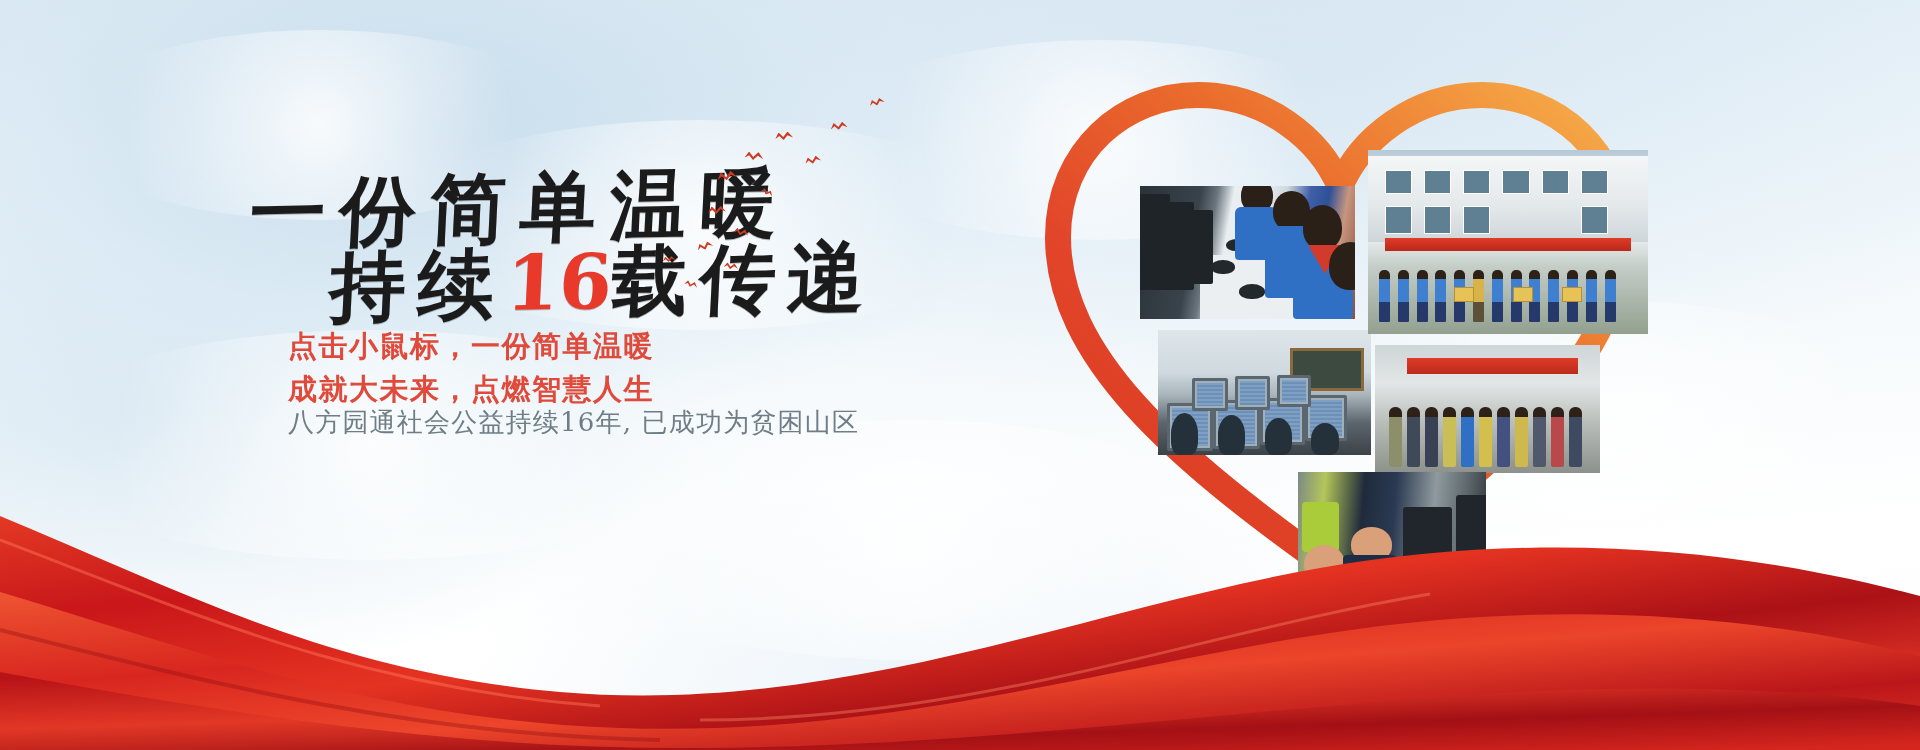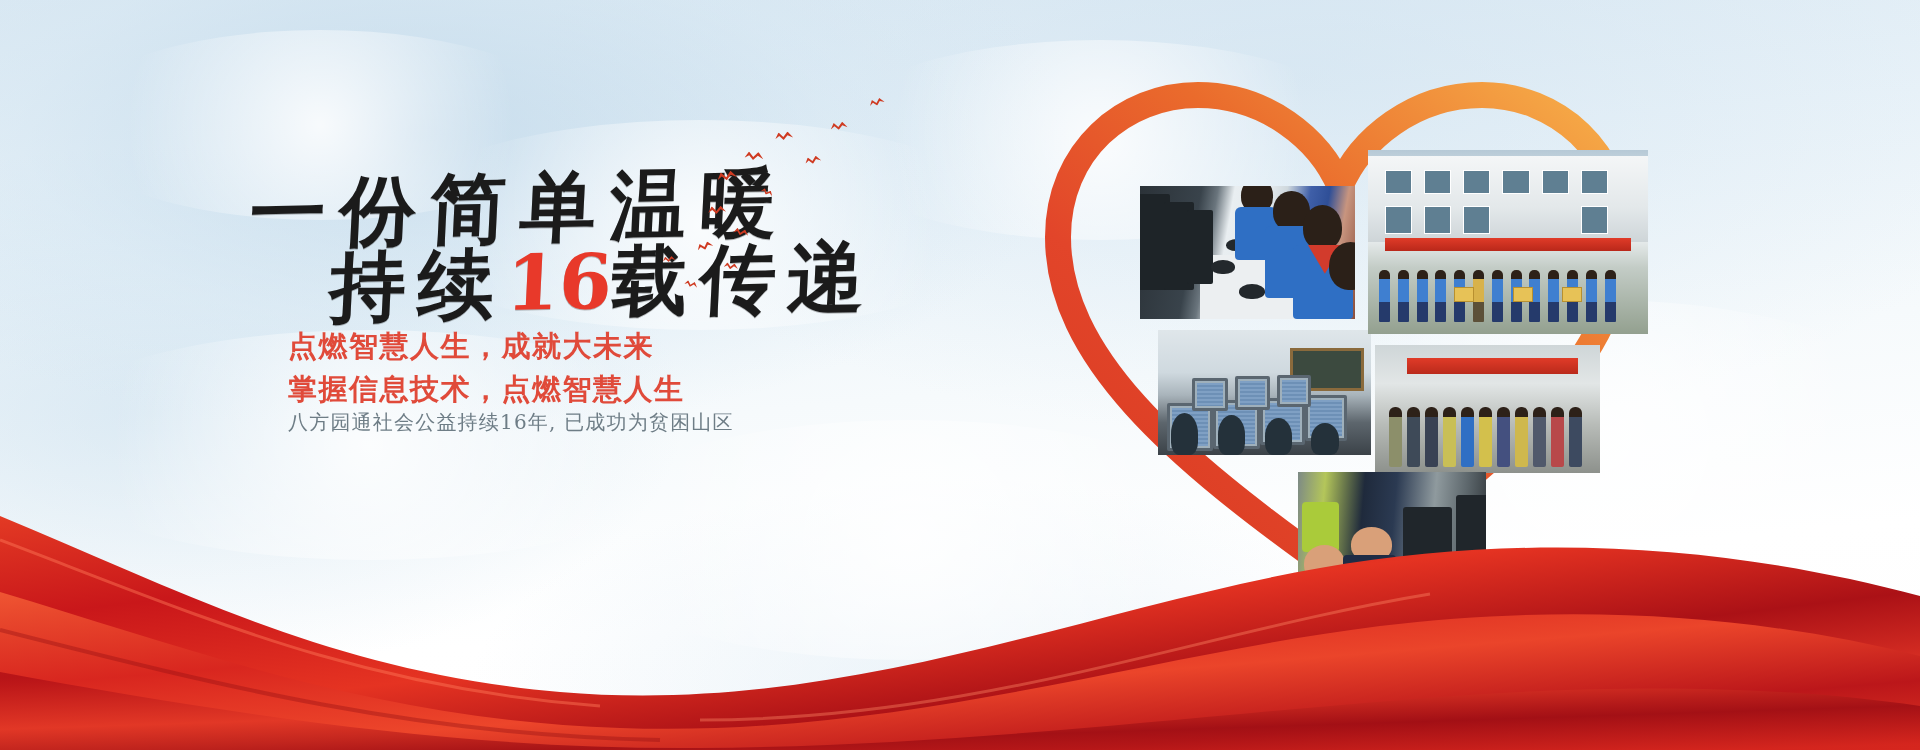"点燃智慧人生，成就大未来" div { text: 燃智慧人生，成就大未来 -> 击小鼠标，一份简单温暖 }
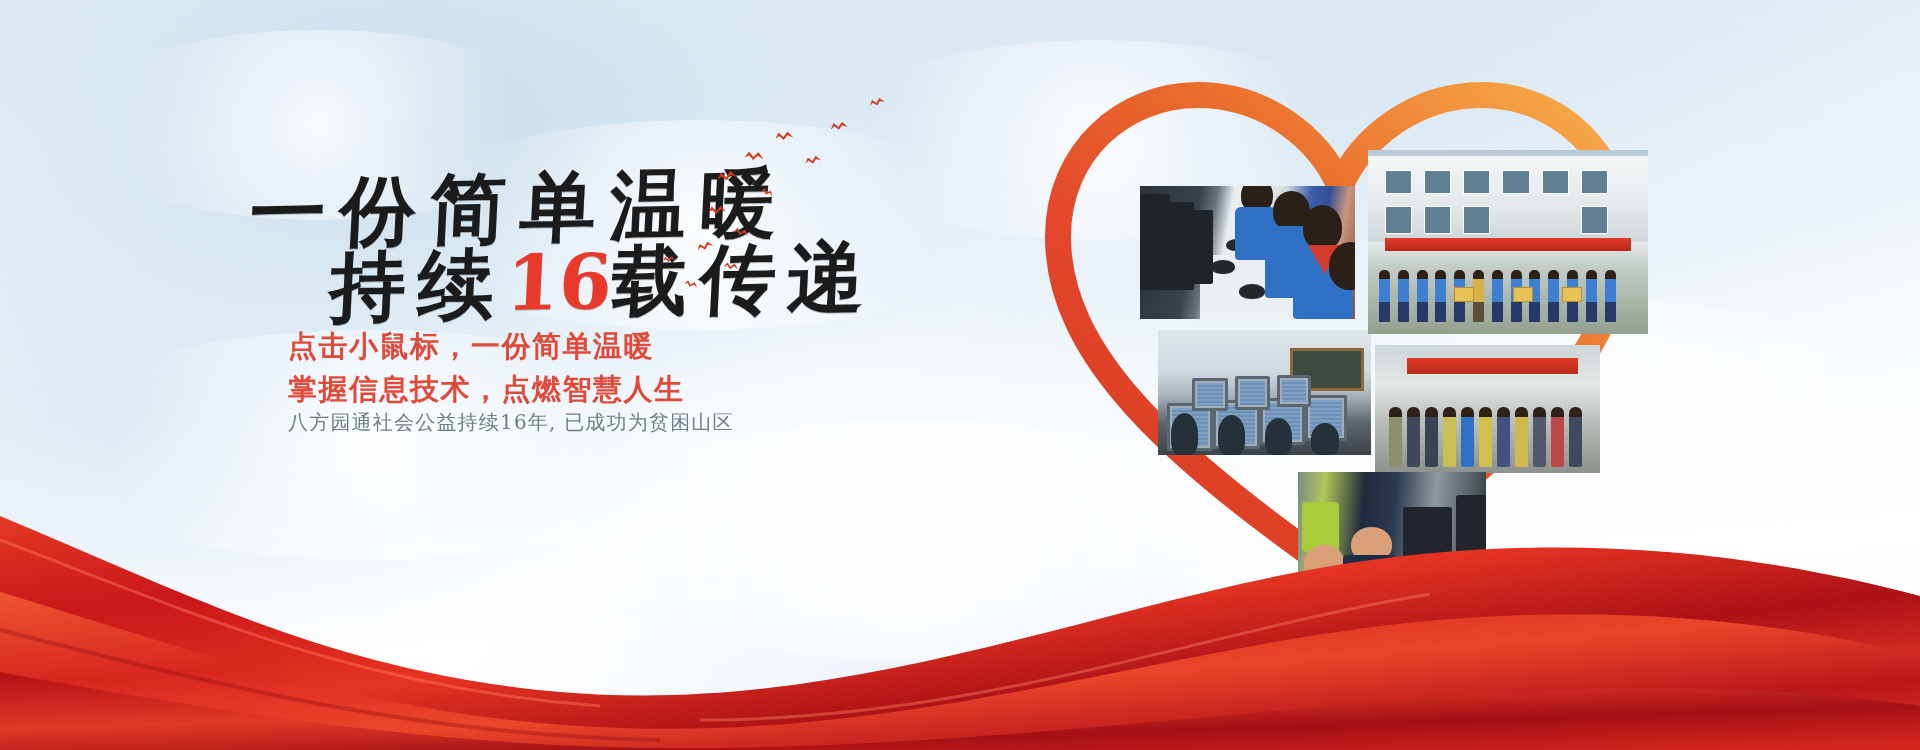"掌握信息技术，点燃智慧人生" div { text: 掌握信息技术 -> 成就大未来 }
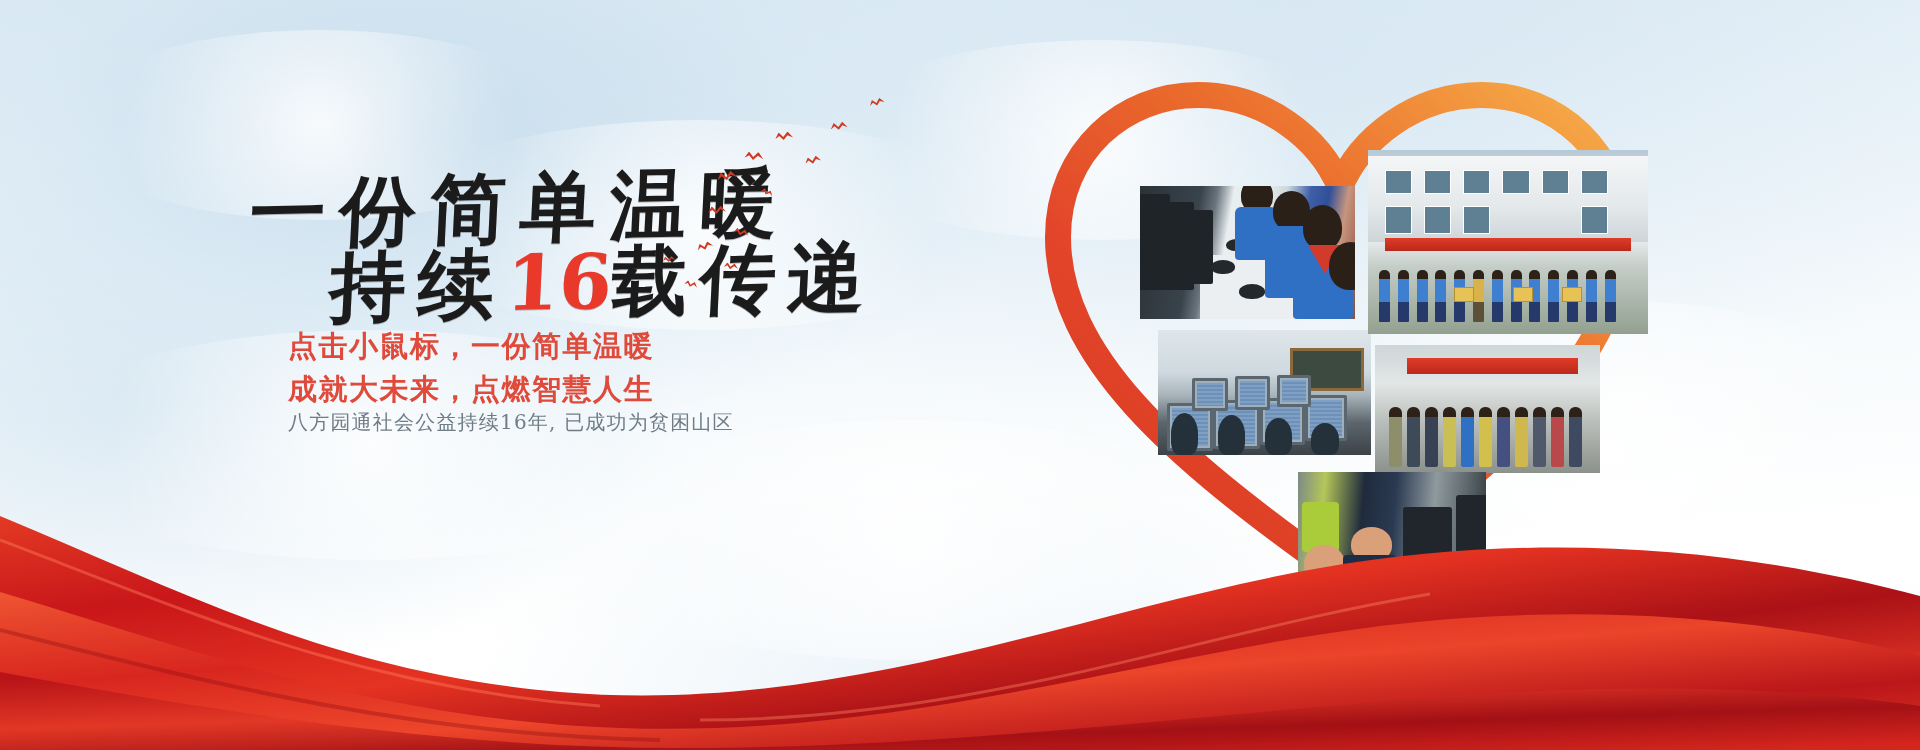"八方园通社会公益持续16年, 已成功为贫困山区" .desc { font-size: 20px -> 26px }
